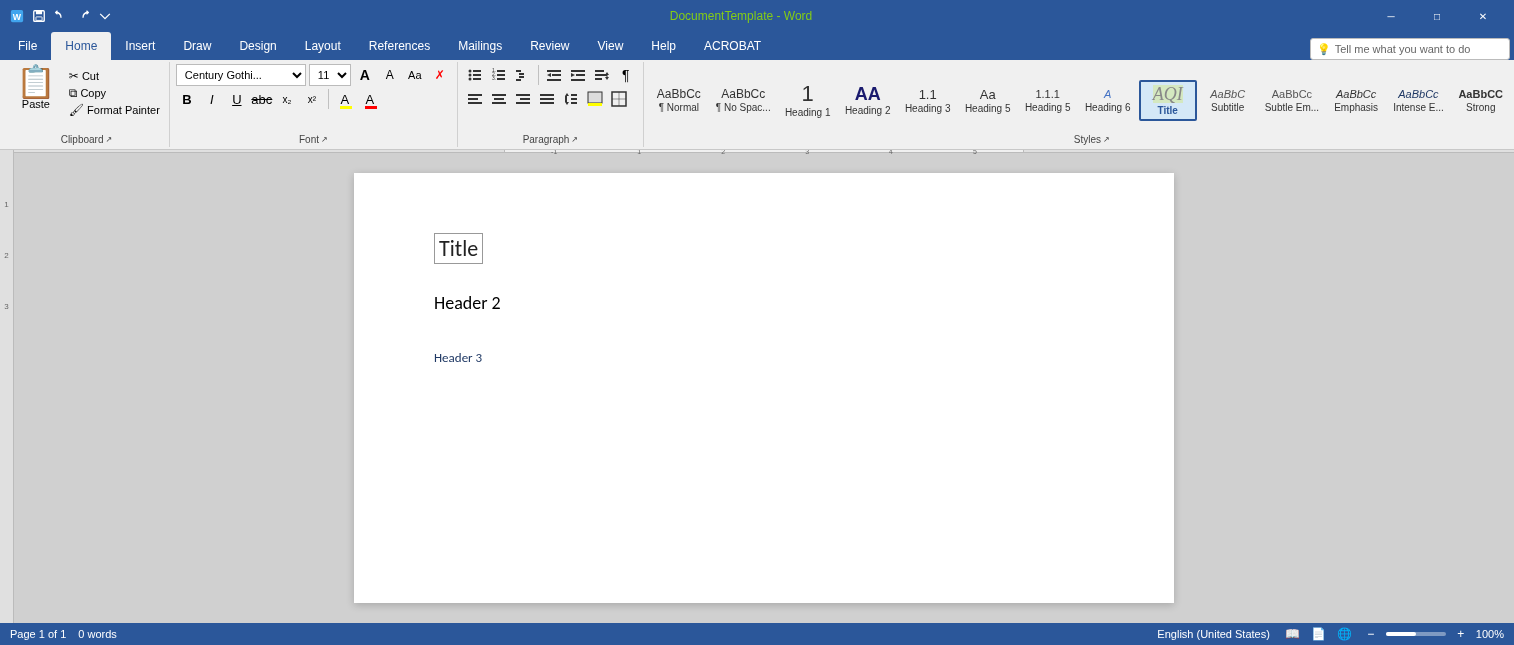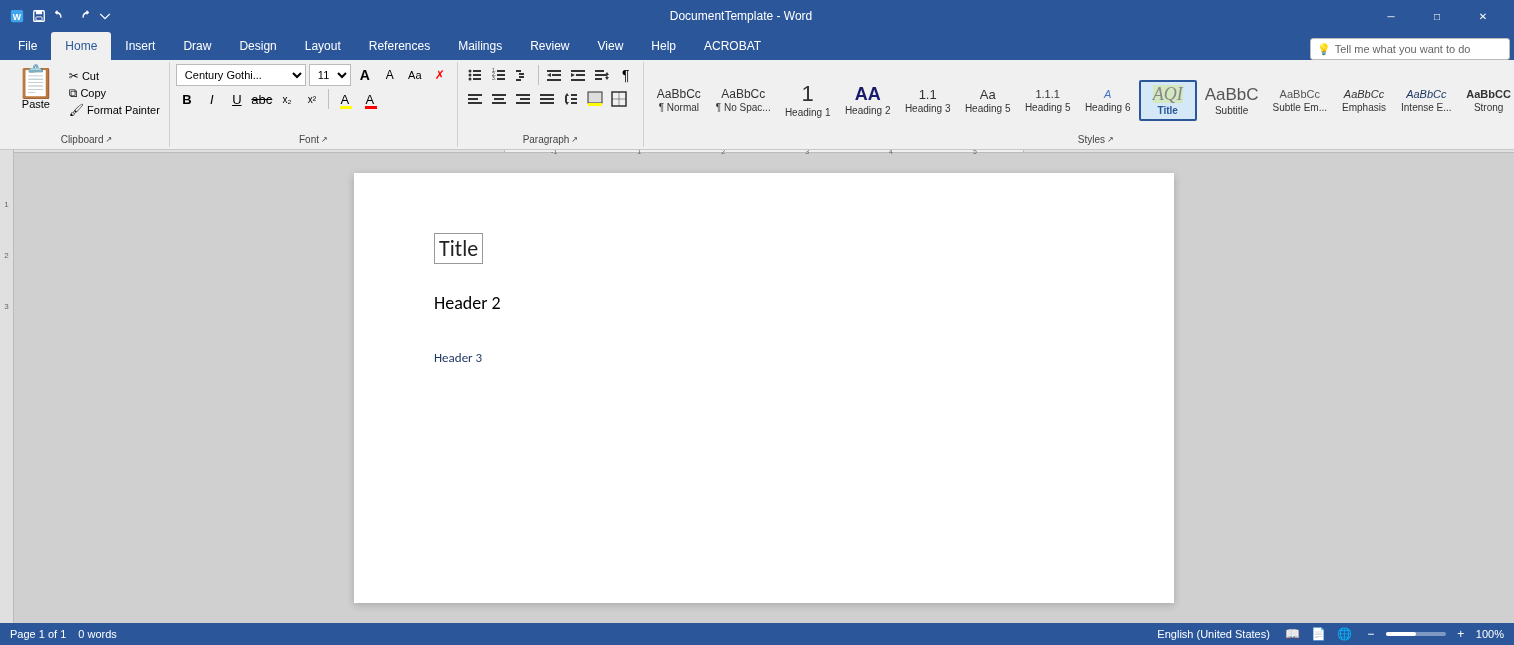"DocumentTemplate - Word" .title-bar-title { color: #ffffff -> #84cc16 }
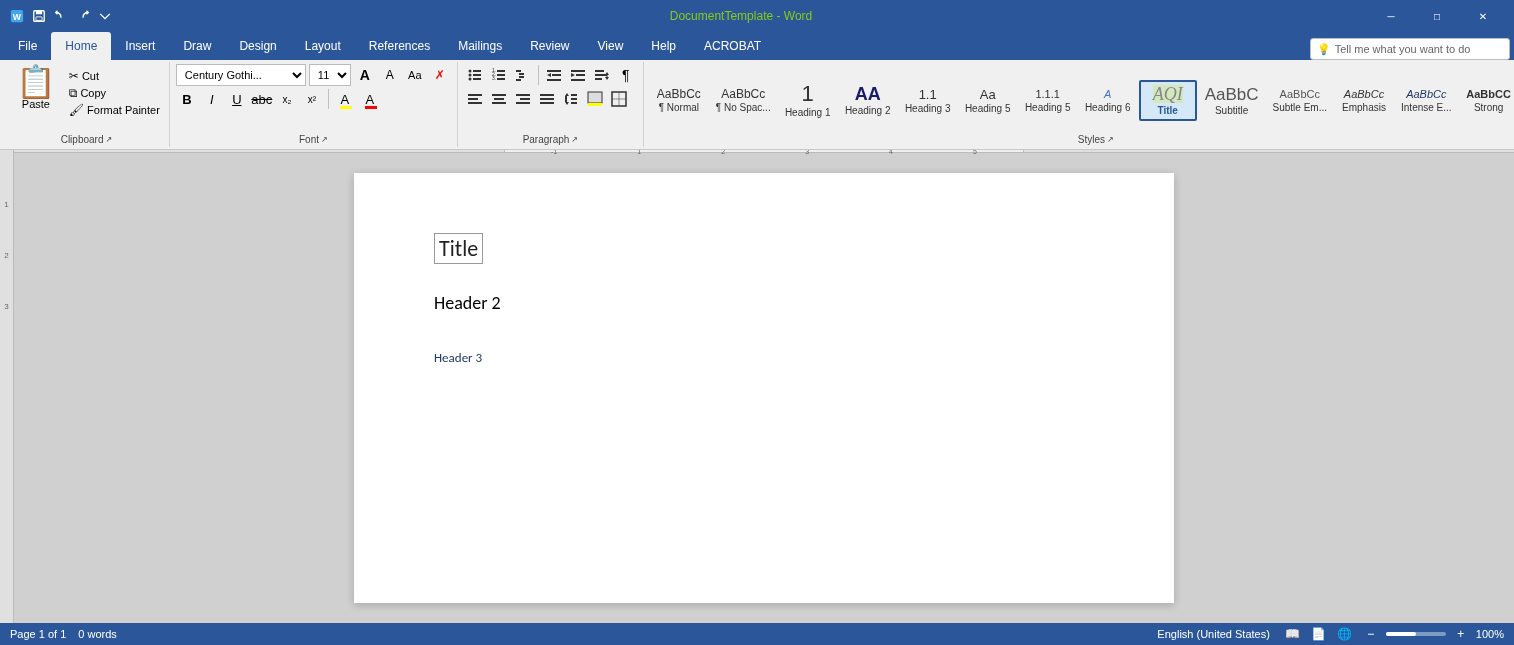"AaBbC" div.style-cell-preview { font-size: 17px -> 11px; font-style: none -> italic }
